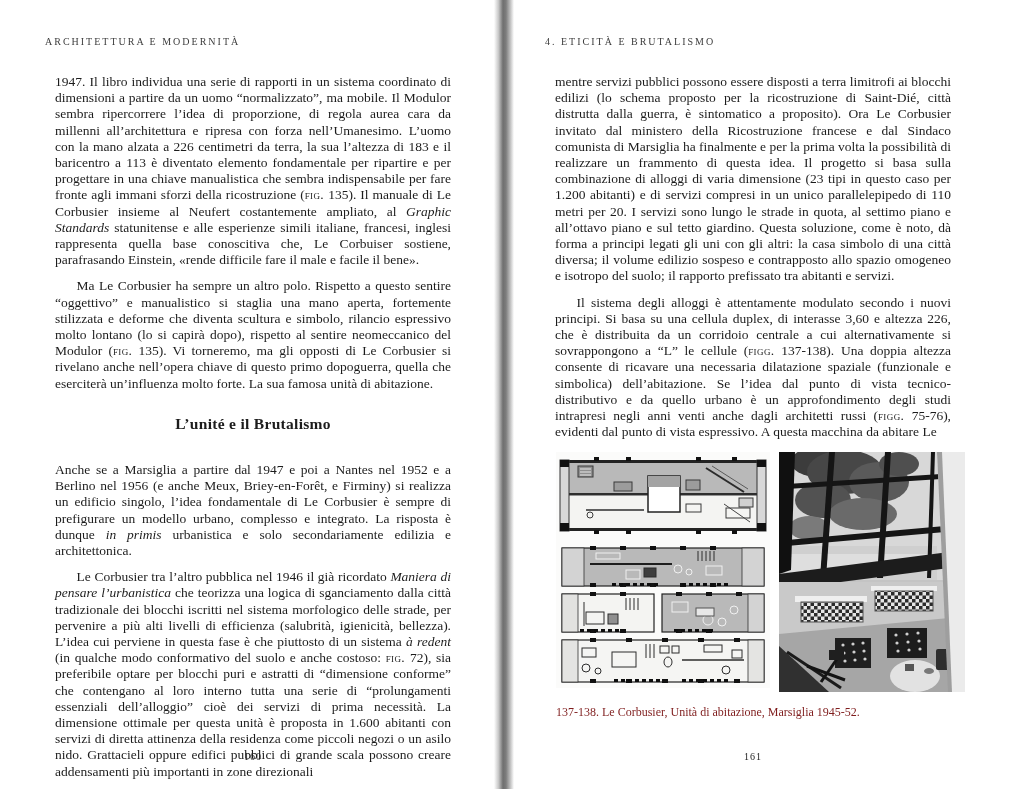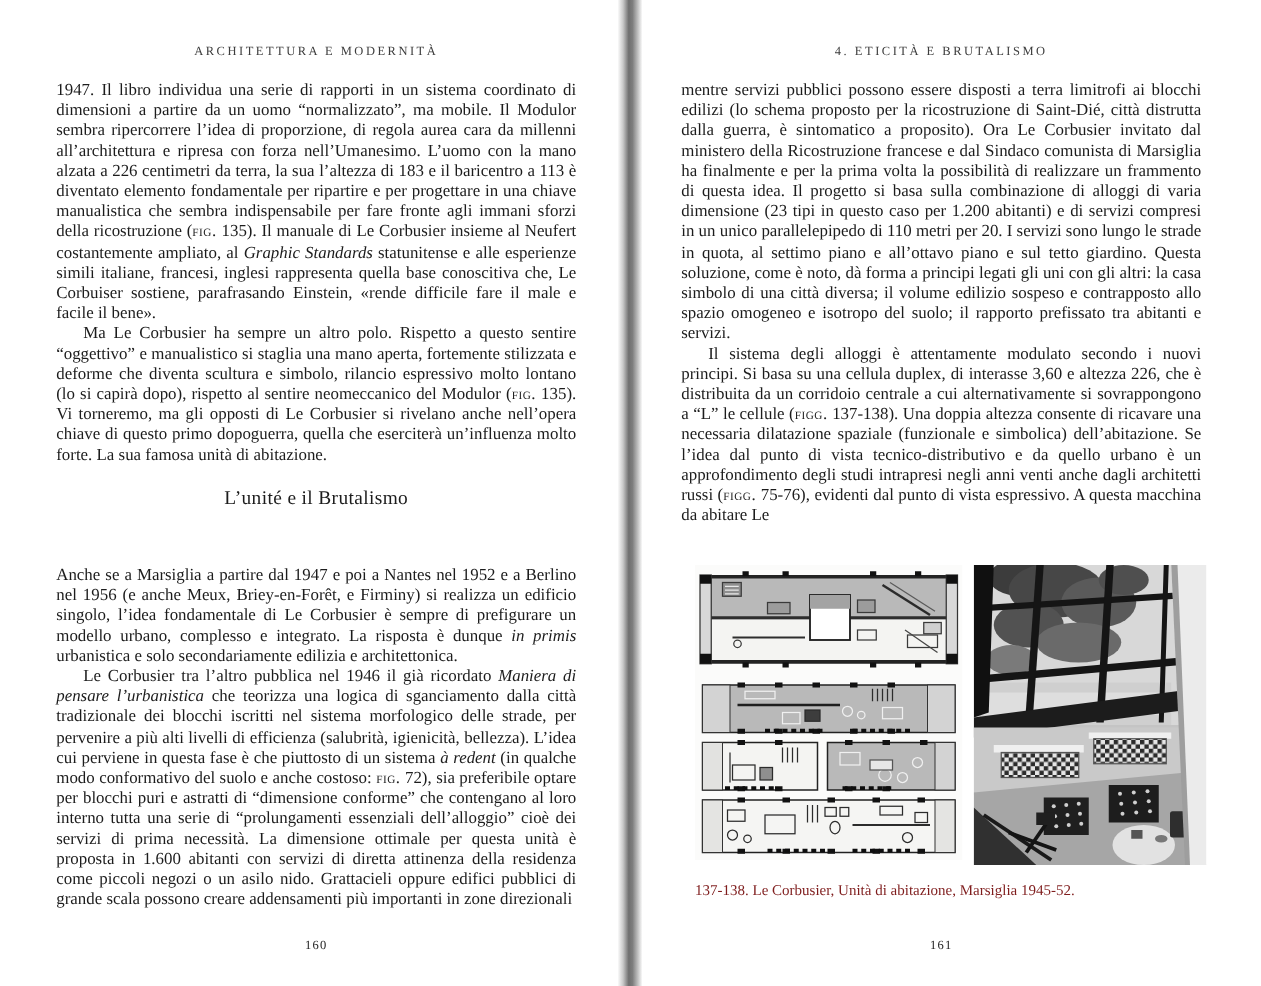"ARCHITETTURA E MODERNITÀ" .running-head { text-align: center -> left }
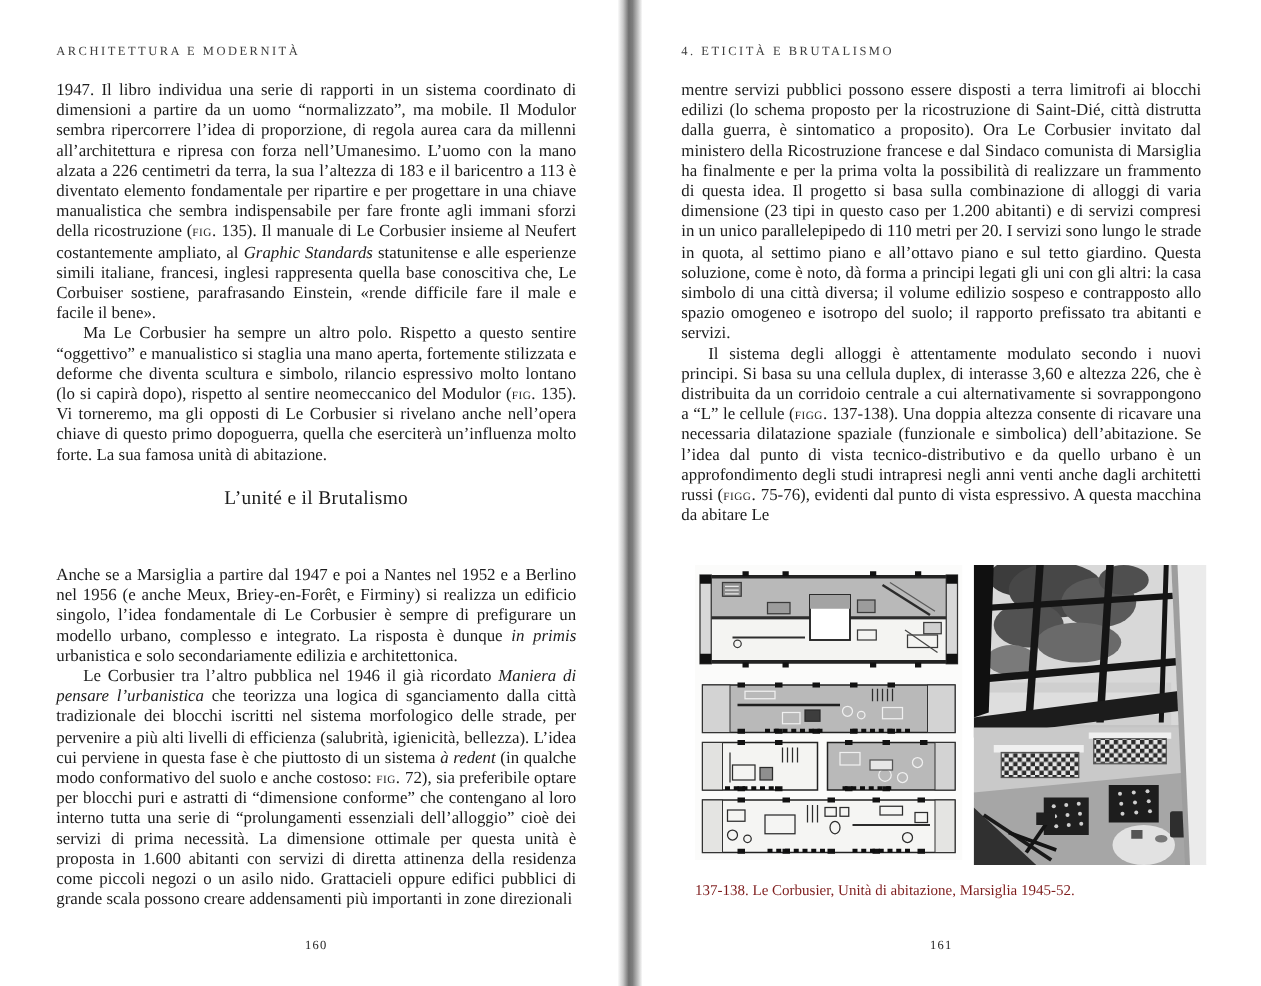"1947. Il libro individua una" .body-block p { margin: 0 -> 10px }
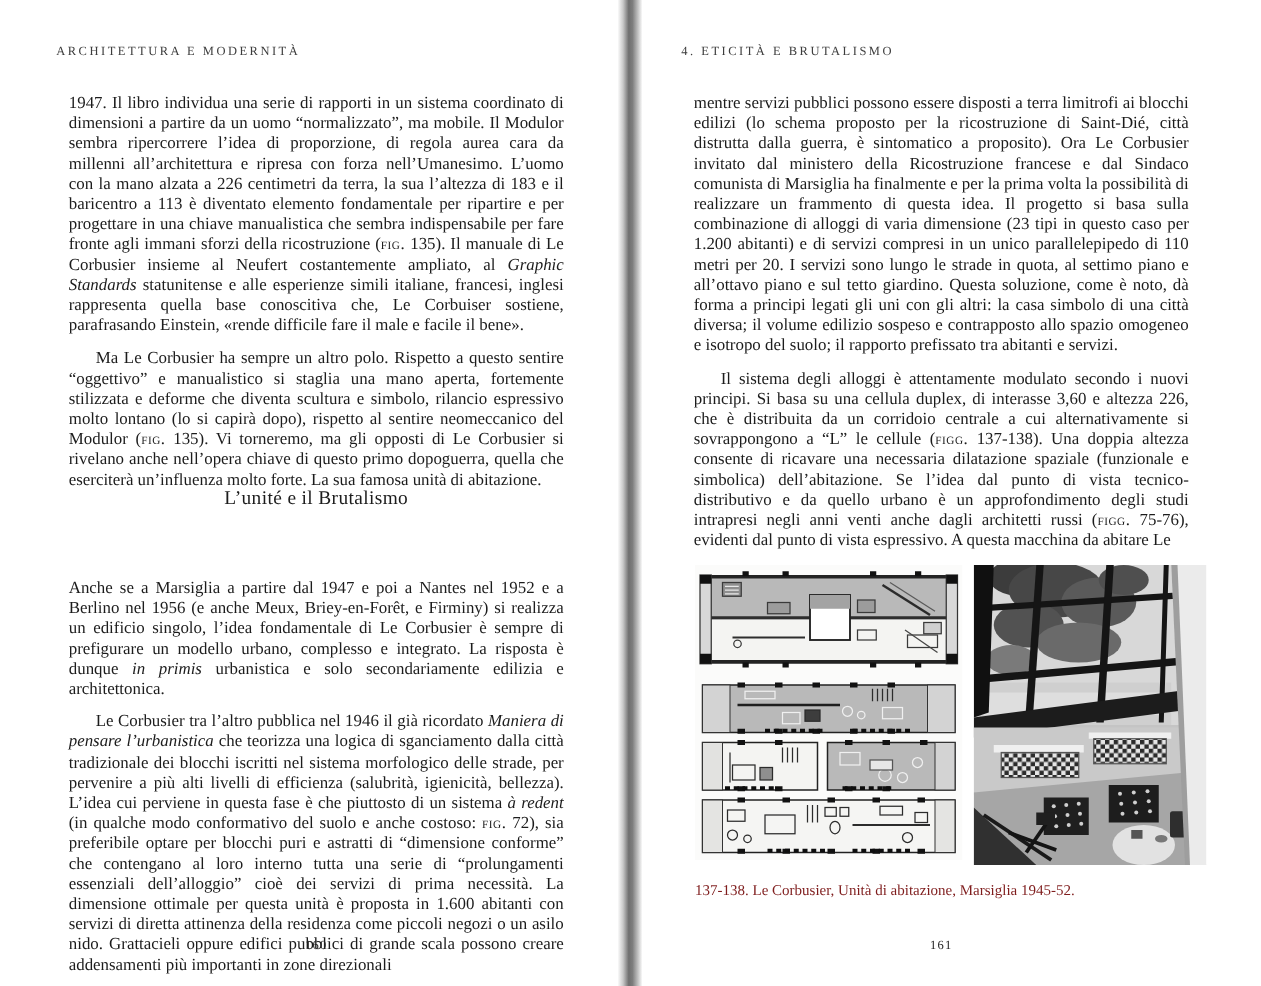"L’unité e il Brutalismo" .section-heading { font-weight: normal -> bold; top: 390px -> 415px }
